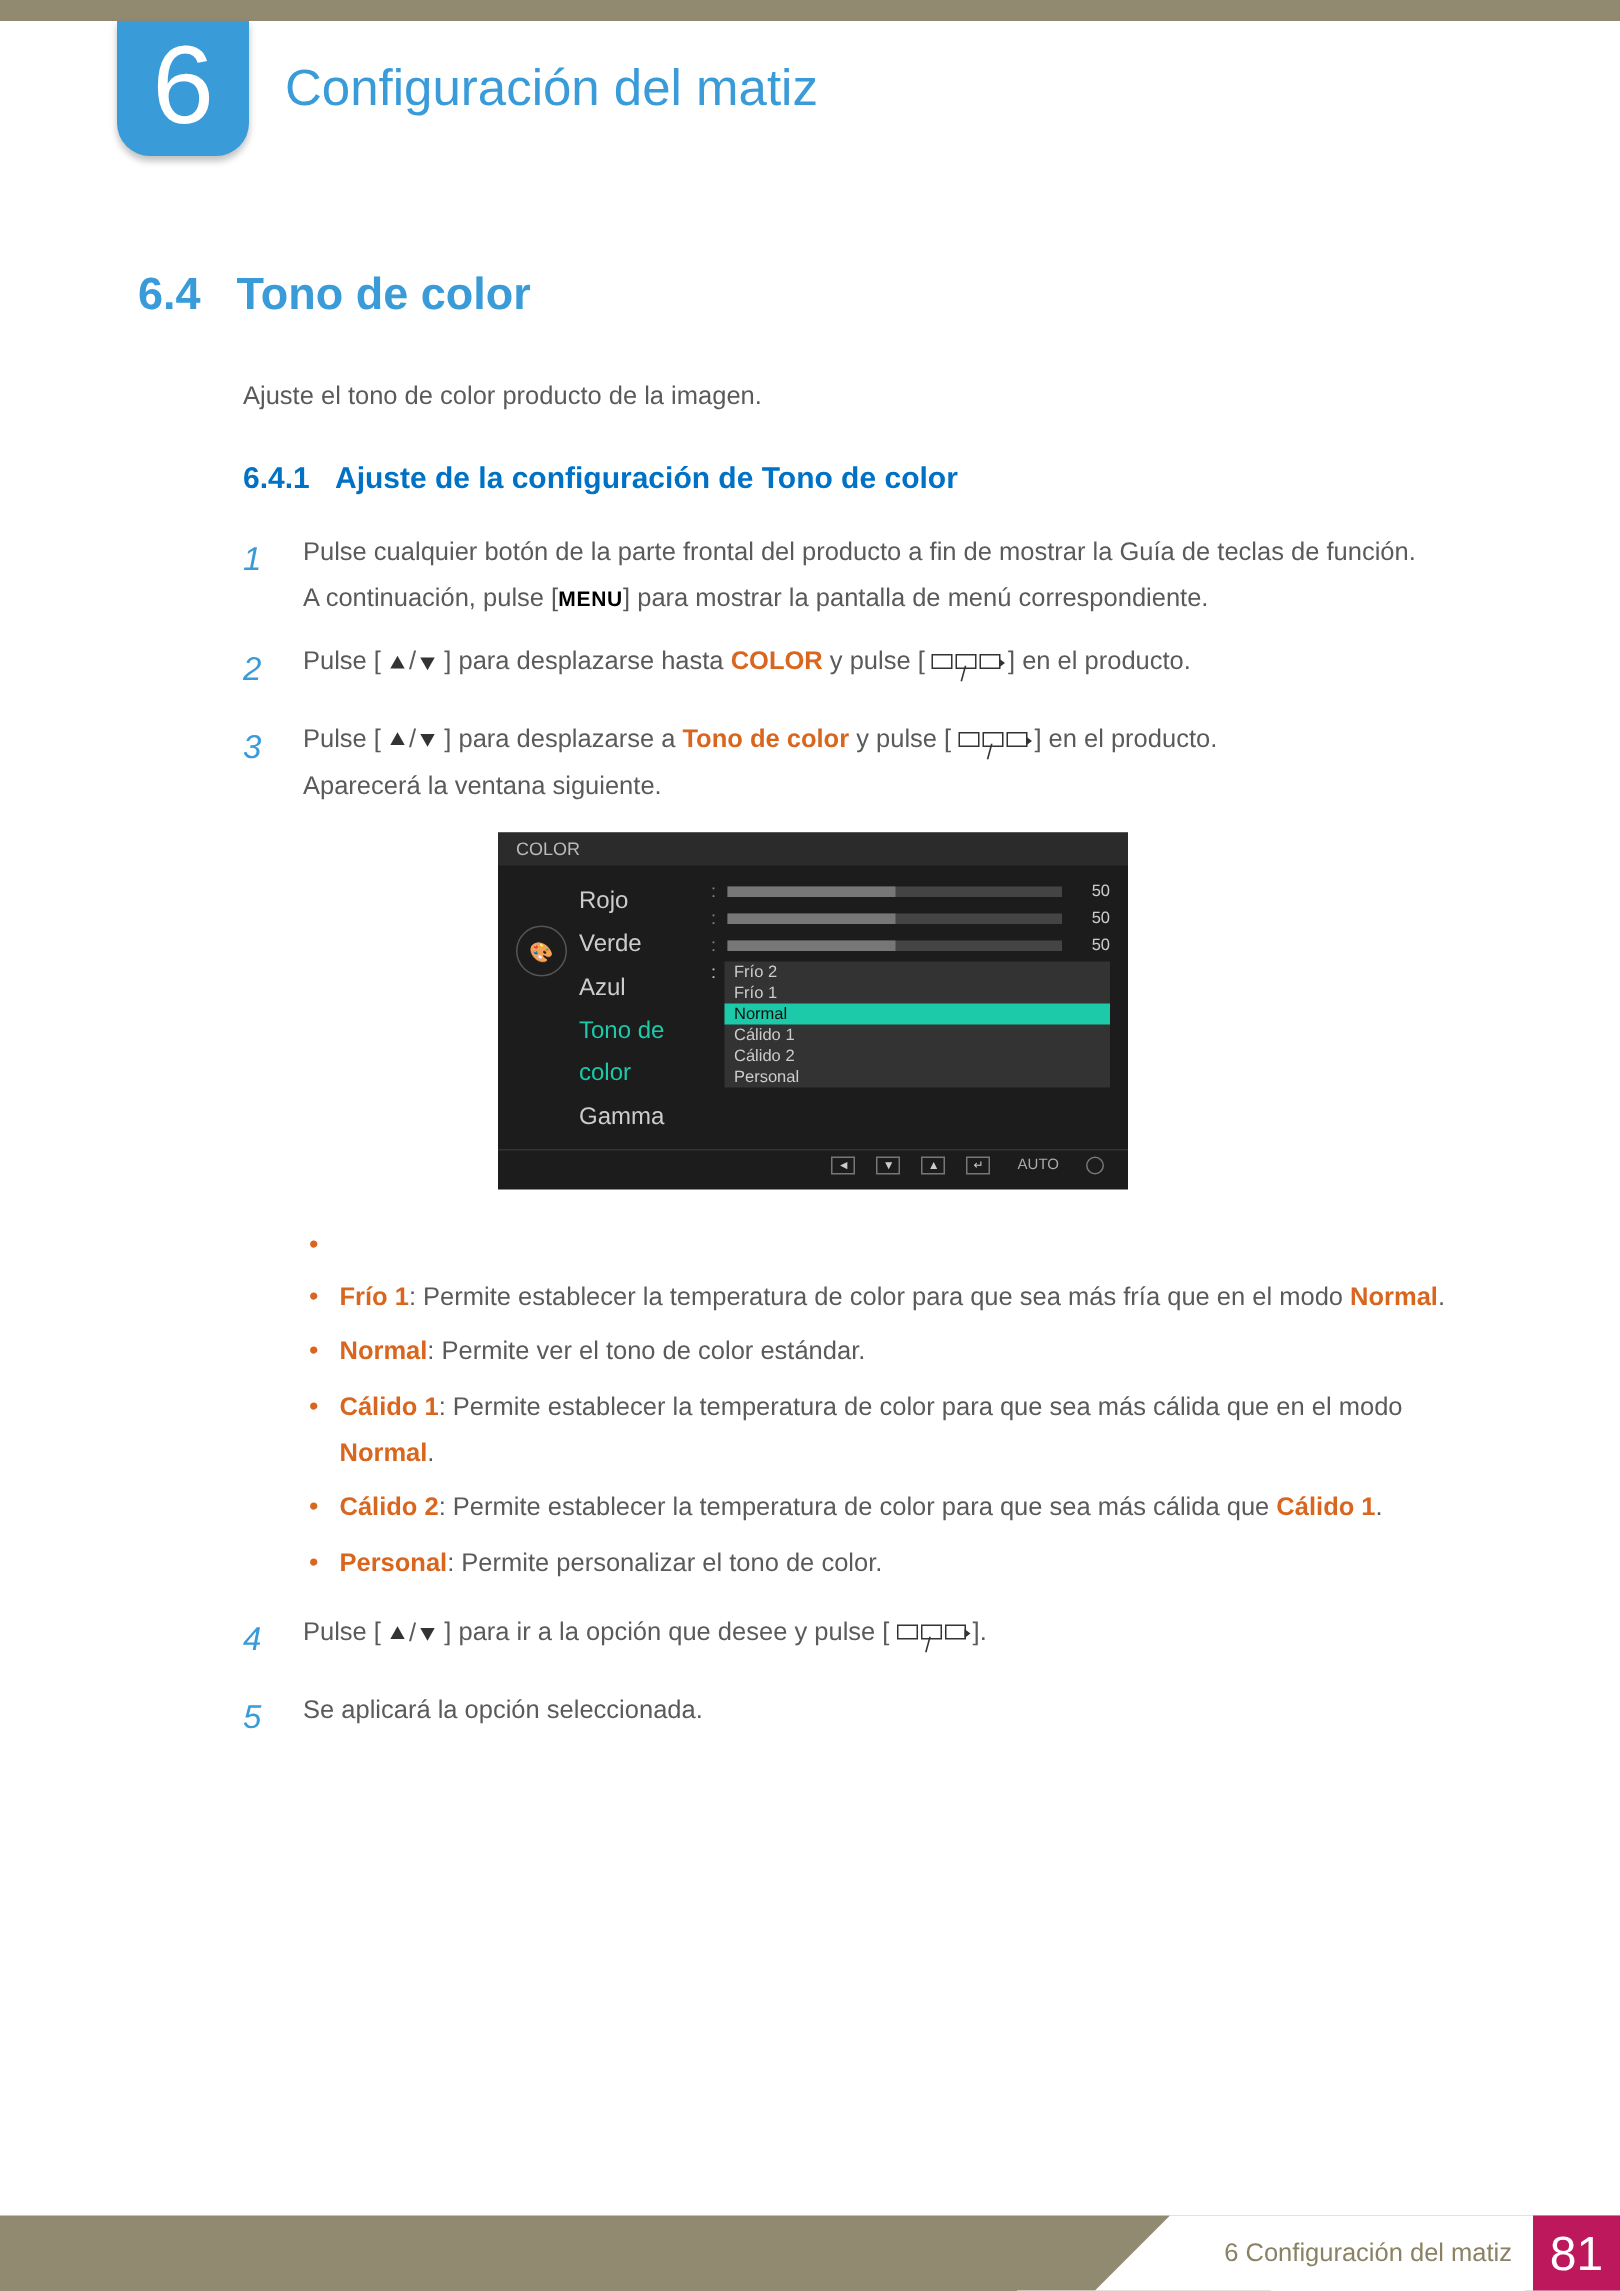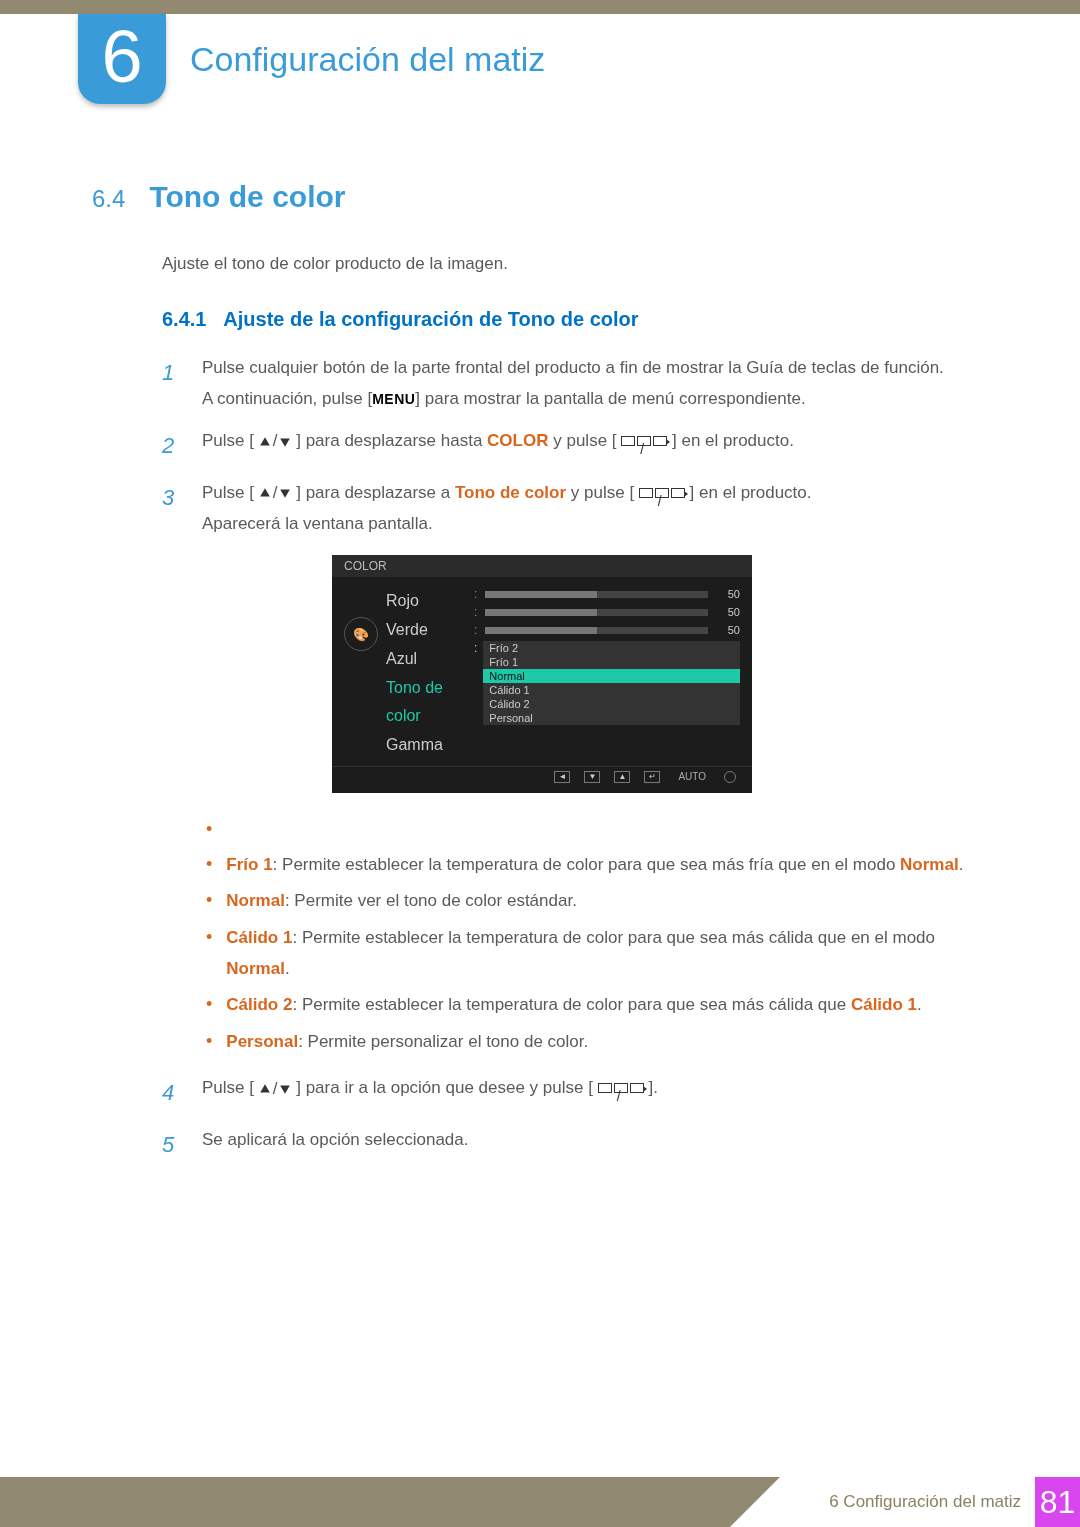"6.4" .section-num { font-size: 24px -> 30px; font-weight: 400 -> 700 }
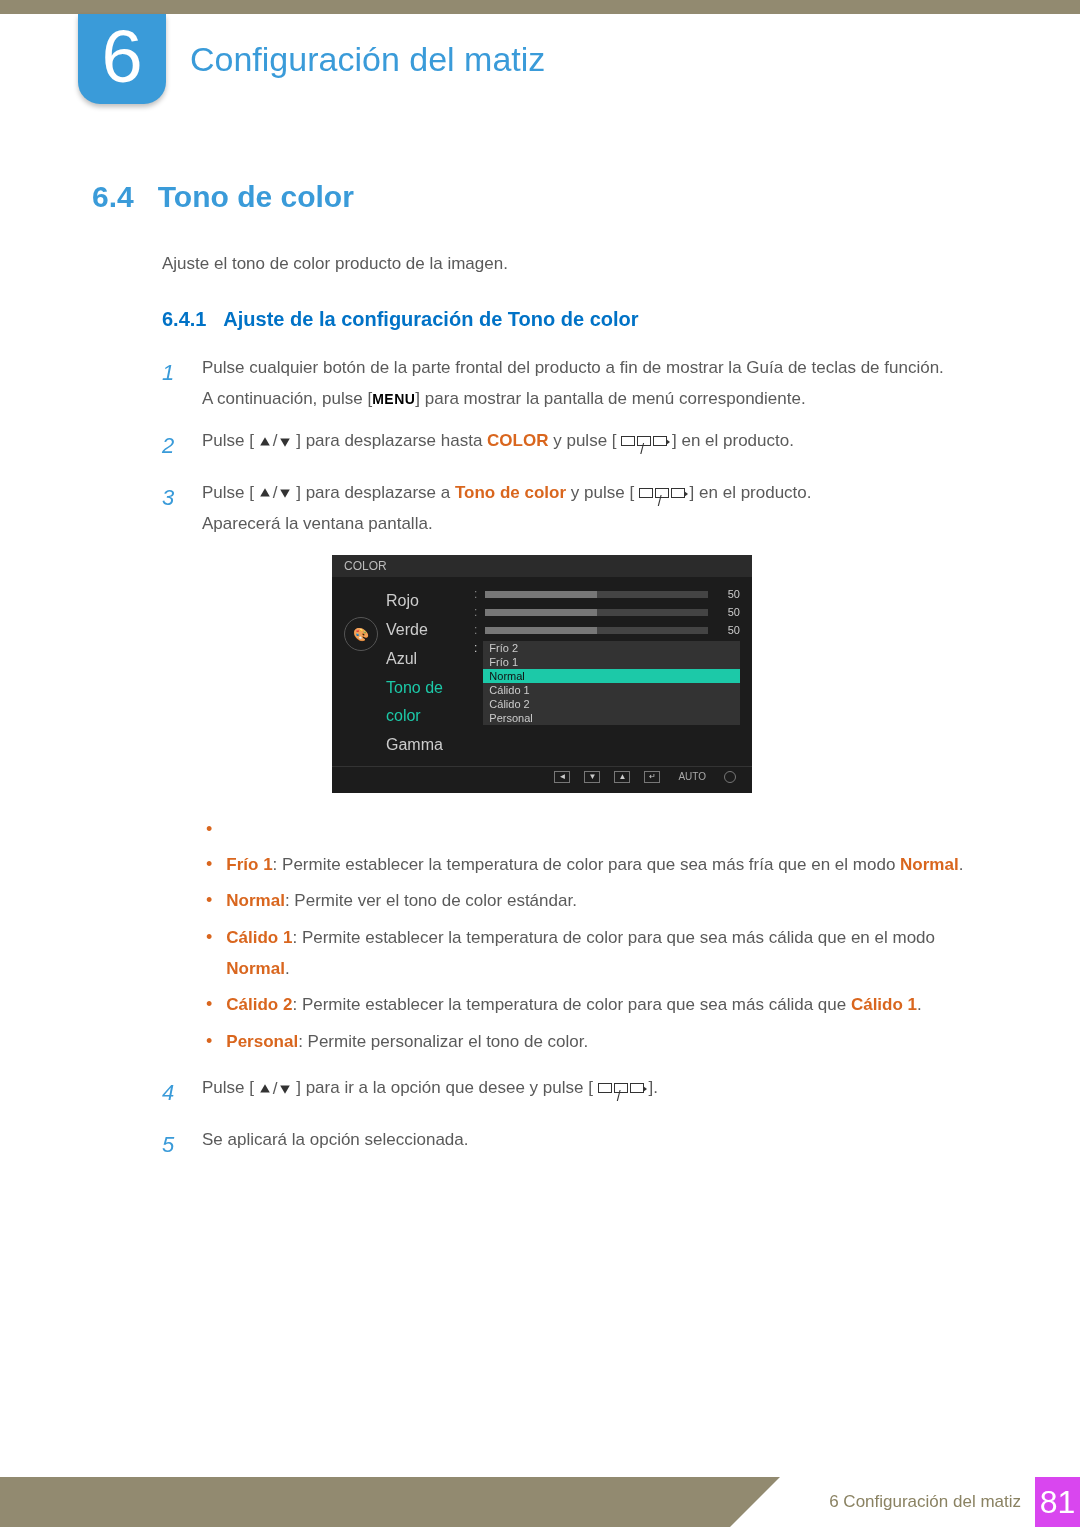"Aparecerá la ventana pantalla." span { text: pantalla -> siguiente }
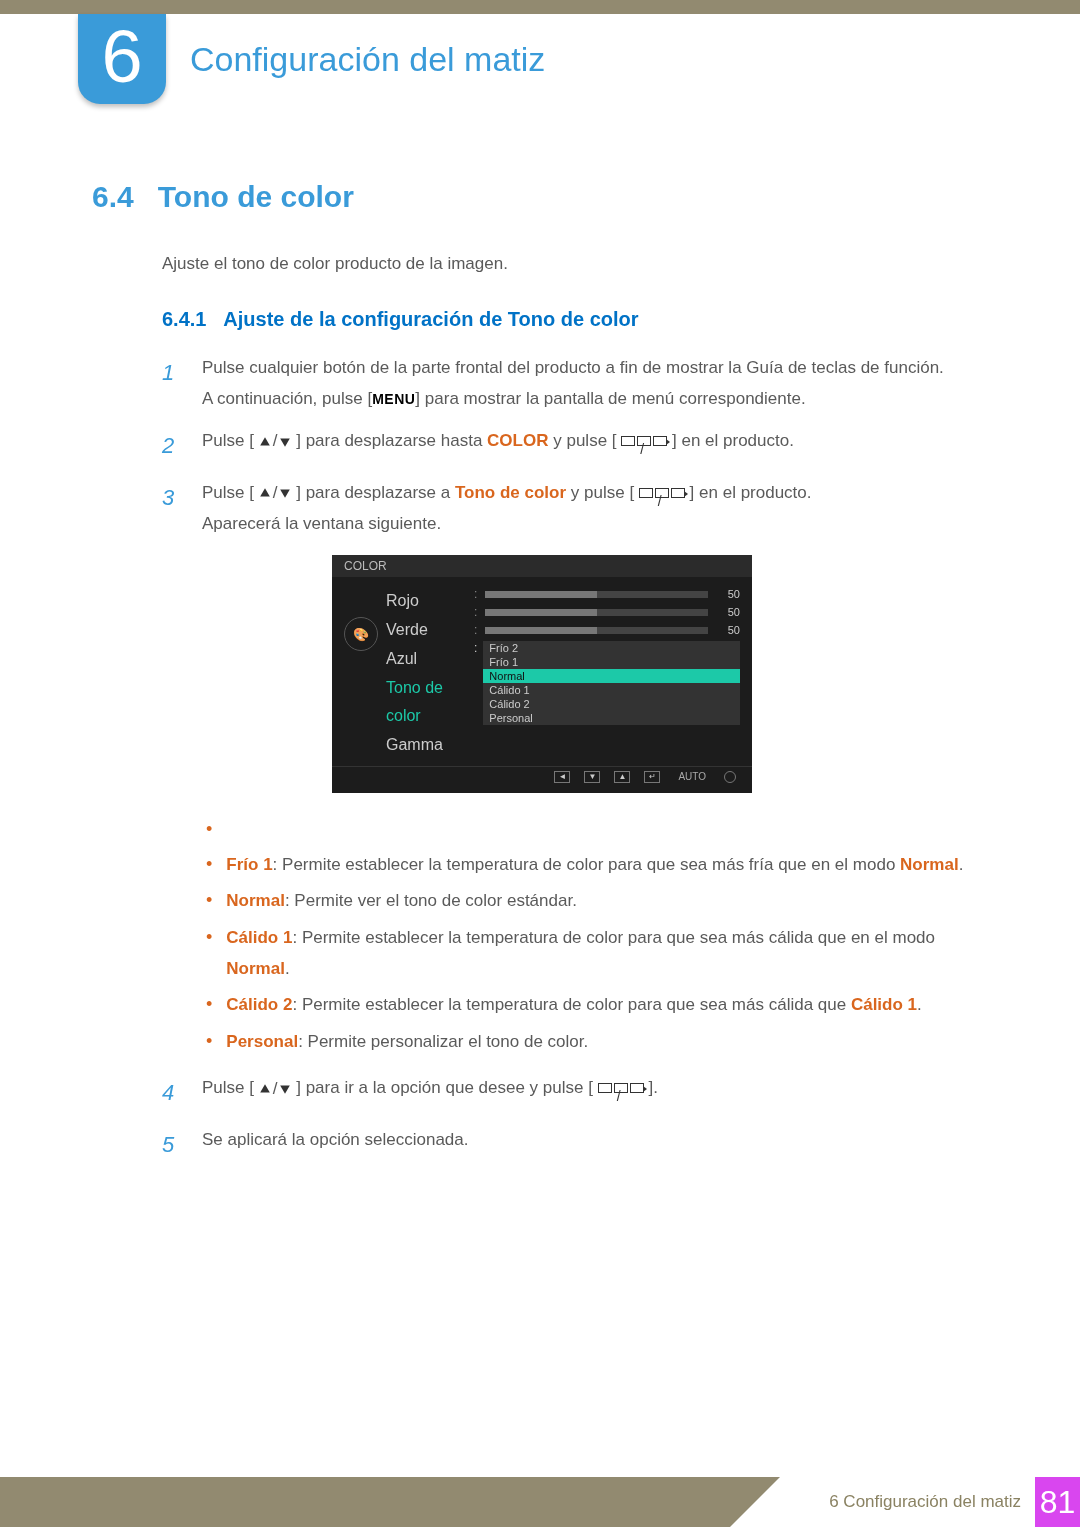"81" .page-box { background: #d946ef -> #be185d; width: 45px -> 58px }
